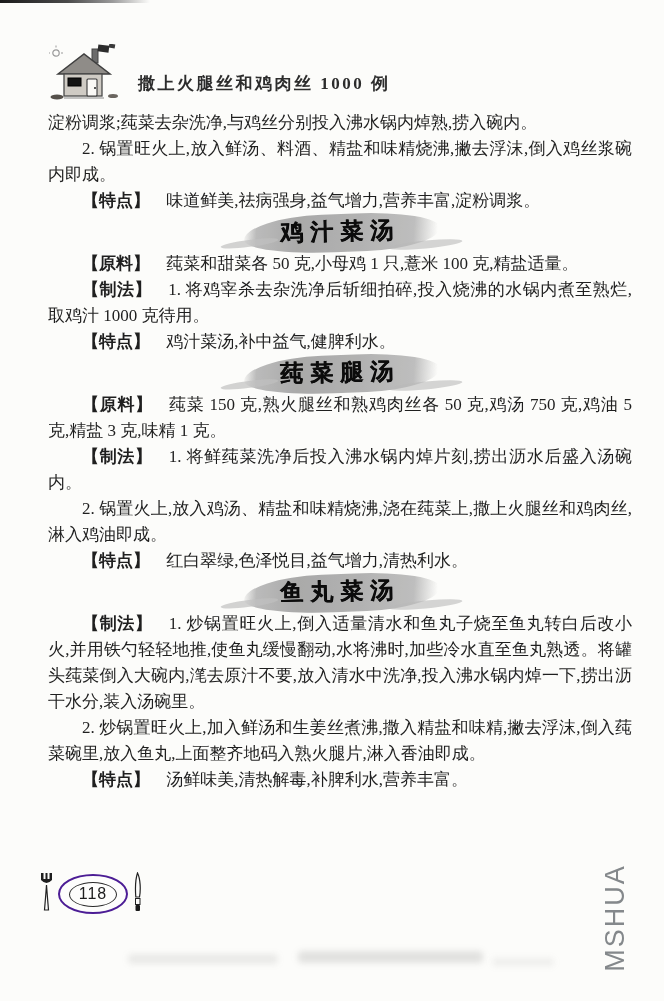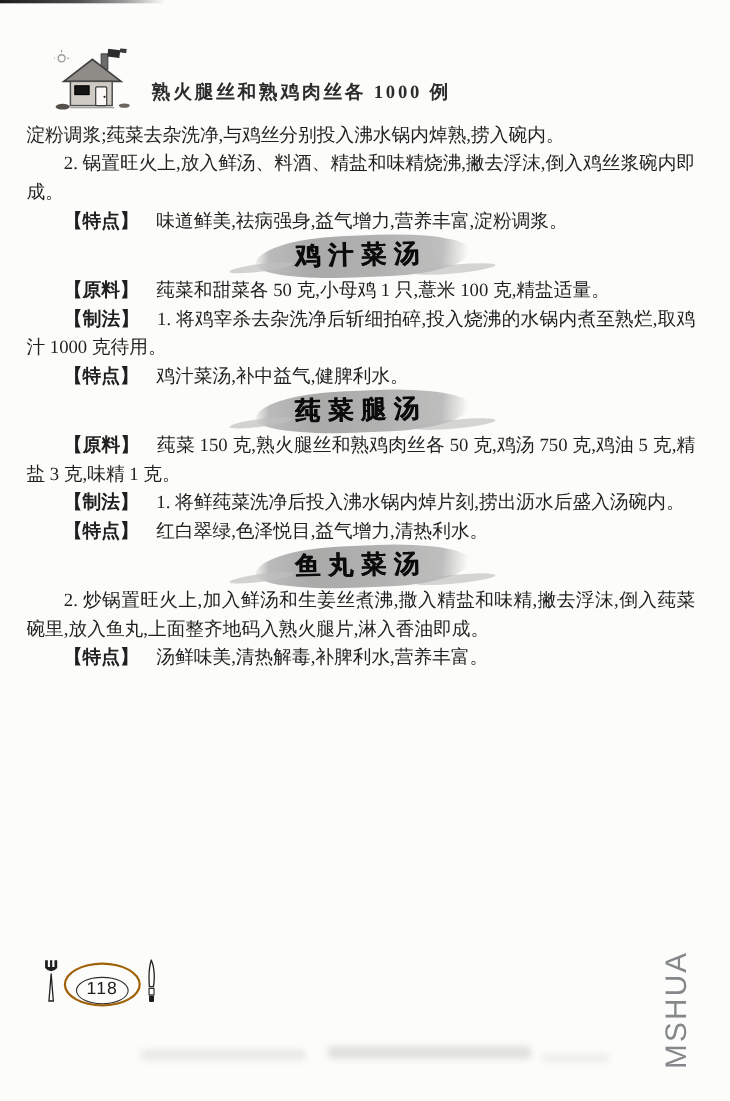"熟火腿丝和熟鸡肉丝各 1000 例" h1.book-title { text: 熟火腿丝和熟鸡肉丝各 -> 撒上火腿丝和鸡肉丝 }
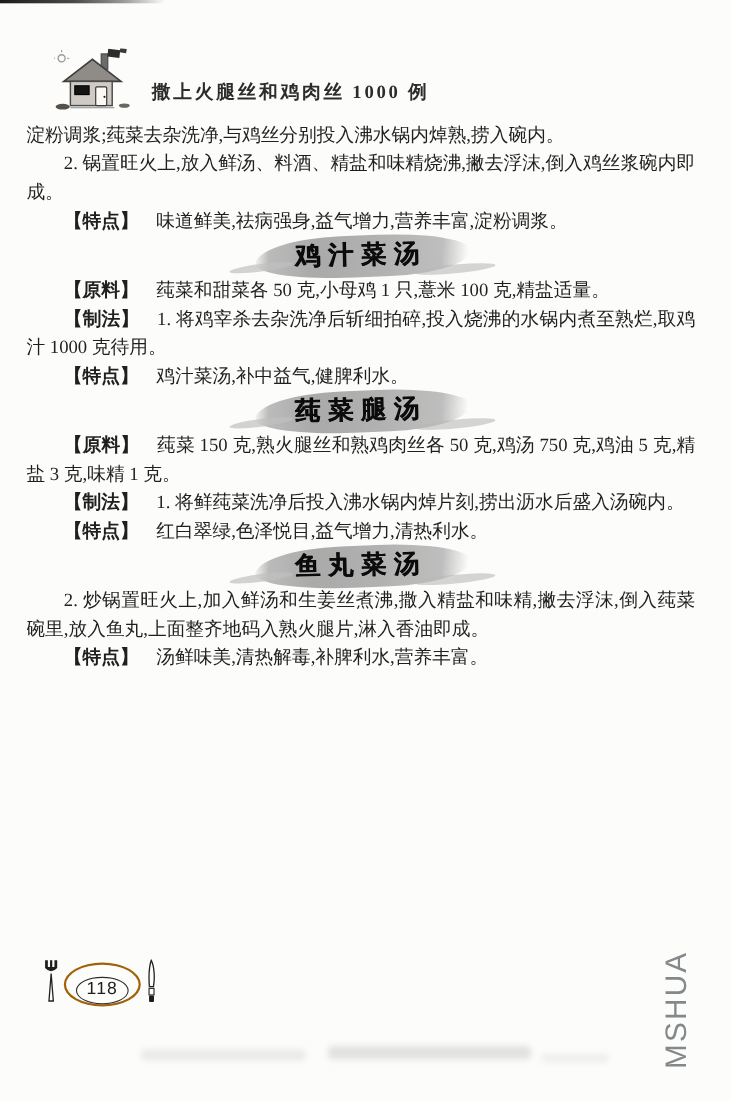"淀粉调浆;莼菜去杂洗净,与鸡丝分别投入沸水锅内焯熟,捞入碗内。" .content { left: 24px -> 48px }
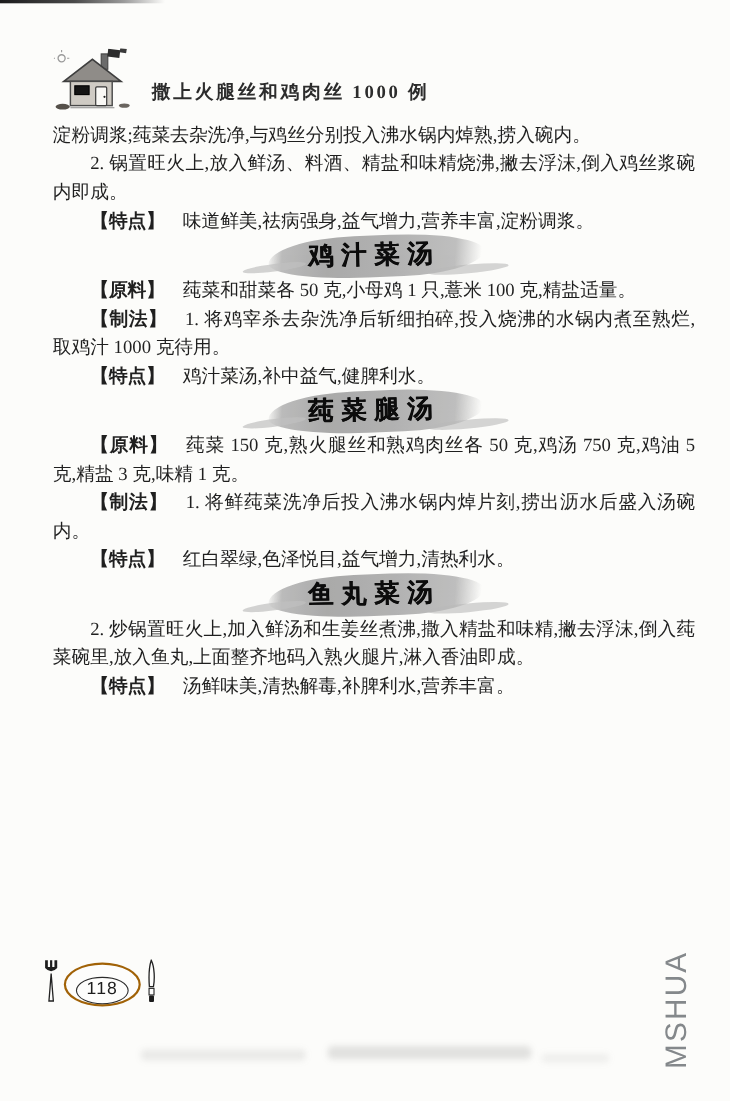"2. 锅置火上,放入鸡汤、精盐和味精烧沸,浇在莼菜上,撒上火腿丝和鸡肉丝,淋入鸡油即成。" p.body-p { html: none -> <p><span></span><span>2. 锅置火上,放入鸡汤、精盐和味精烧沸,浇在莼菜上,撒上火腿丝和鸡肉丝,淋入鸡油即成。</span></p> }
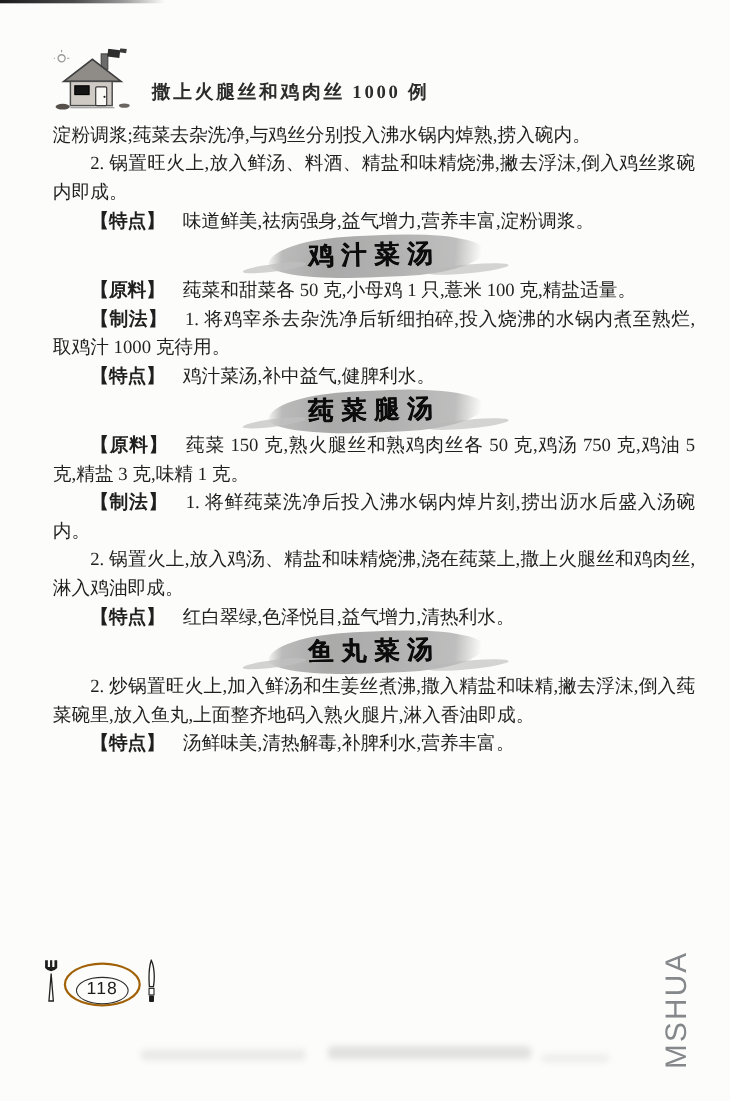"【制法】 1." p.body-p { html: none -> <p><span>【制法】</span><span>1. 炒锅置旺火上,倒入适量清水和鱼丸子烧至鱼丸转白后改小火,并用铁勺轻轻地推,使鱼丸缓慢翻动,水将沸时,加些冷水直至鱼丸熟透。将罐头莼菜倒入大碗内,滗去原汁不要,放入清水中洗净,投入沸水锅内焯一下,捞出沥干水分,装入汤碗里。</span></p> }
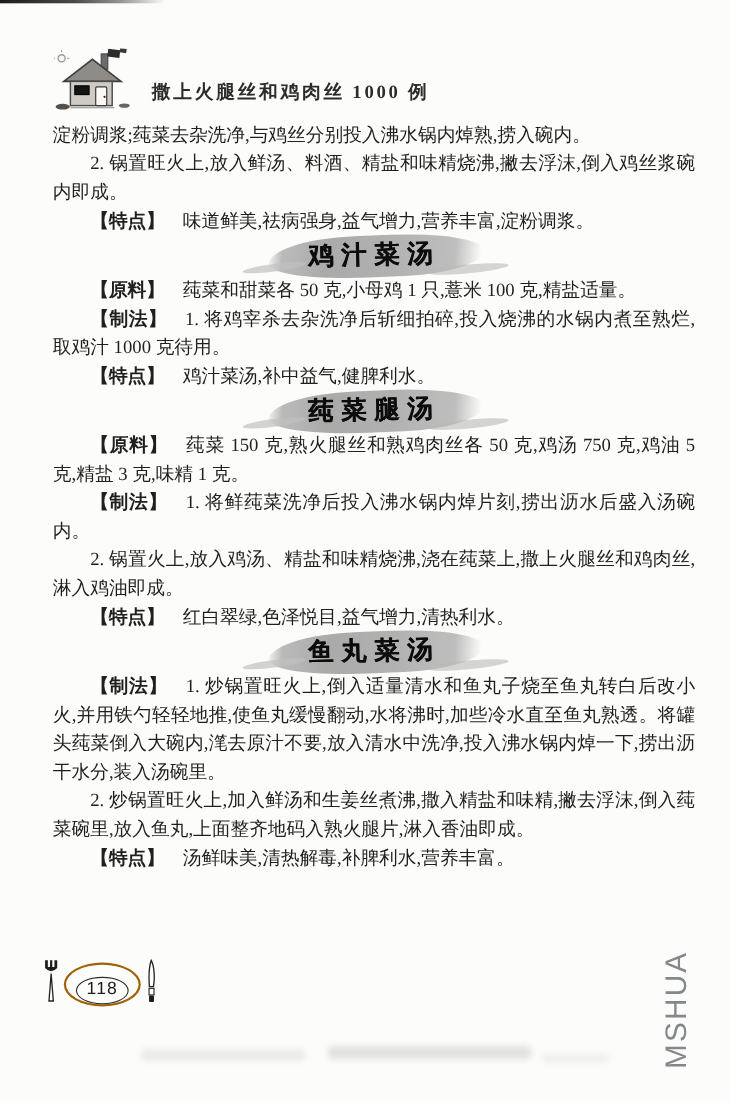"118" .plate { align-items: flex-end -> center; border: 2px solid #a16207 -> 2px solid #4c1d95 }
